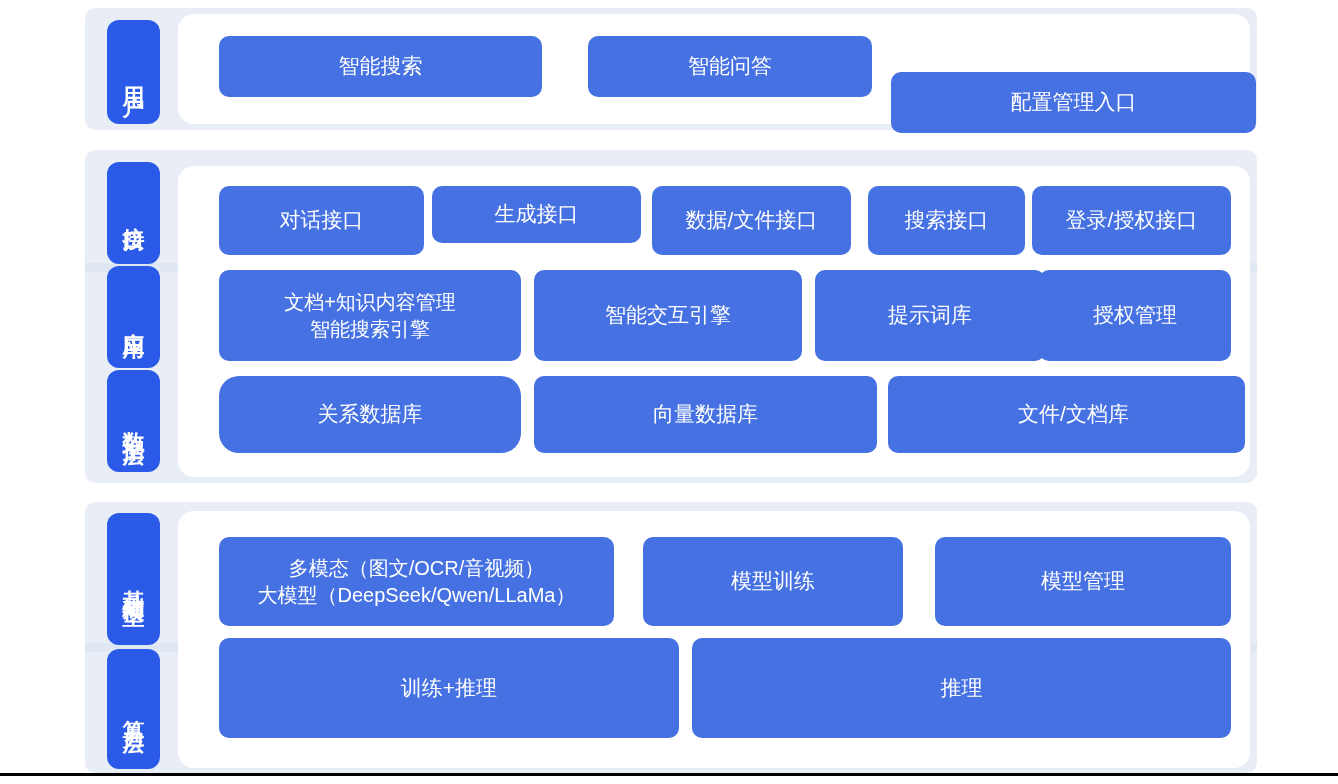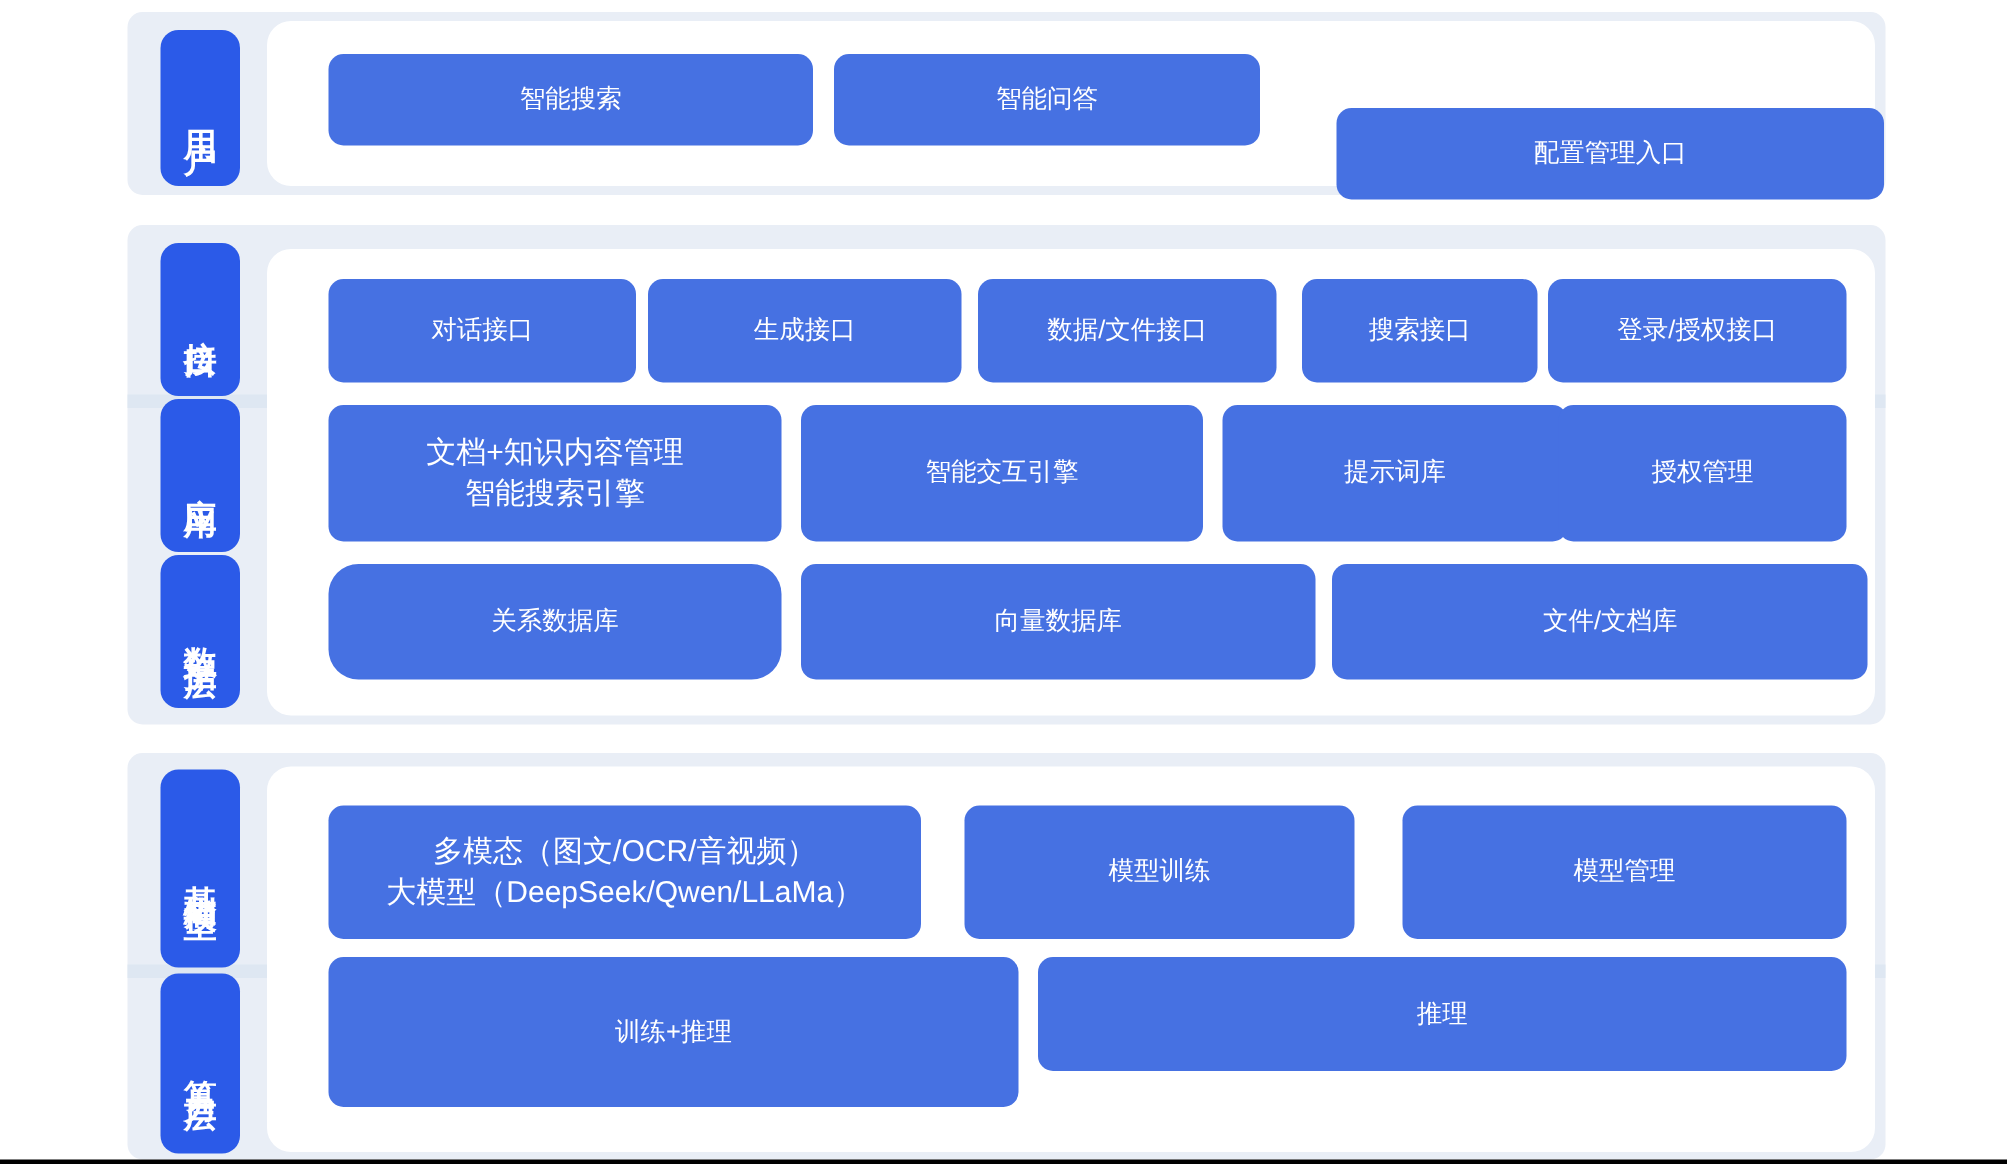"智能搜索" .btn { font-size: 17px -> 21px }
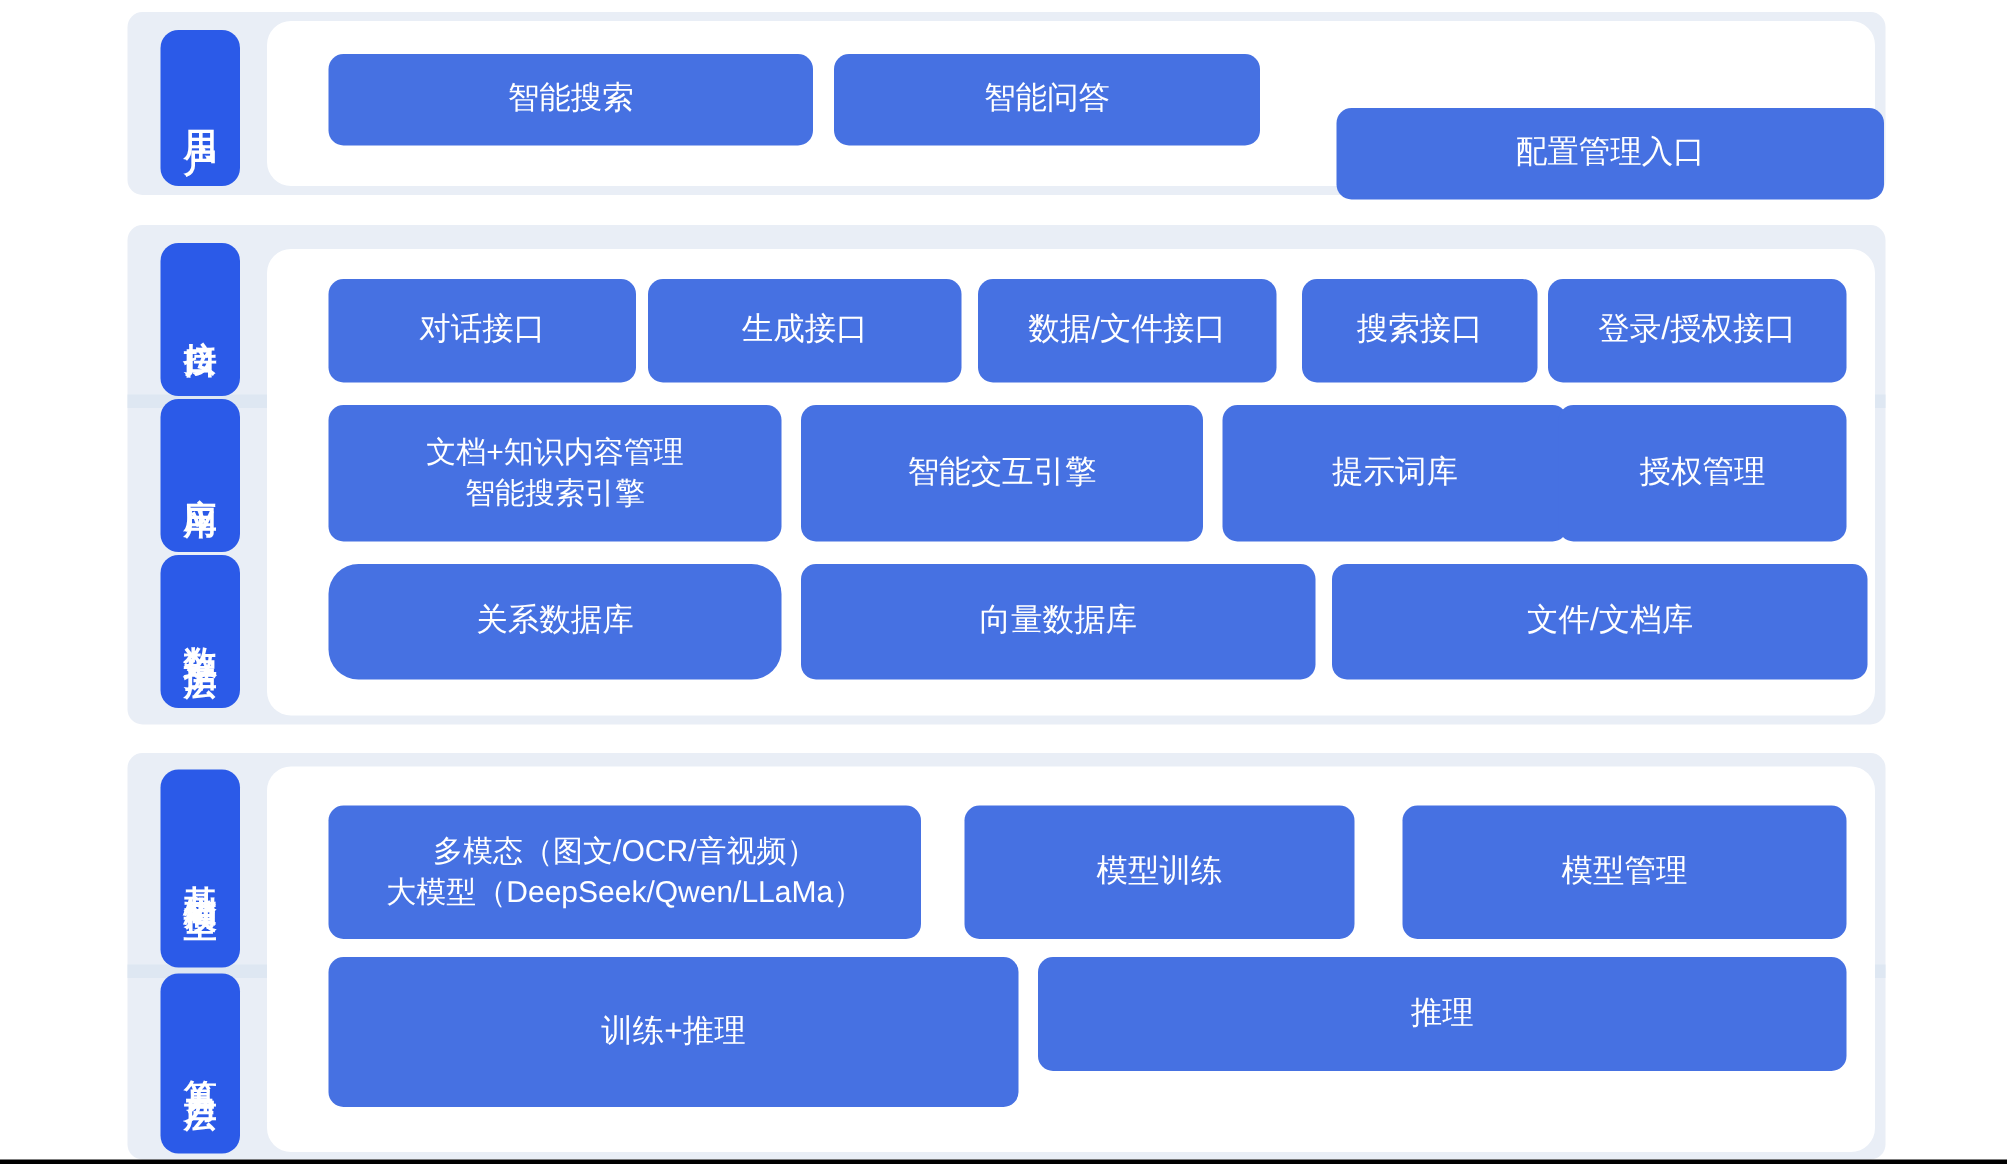"智能问答" #btn-smart-qa { left: 556px -> 588px }
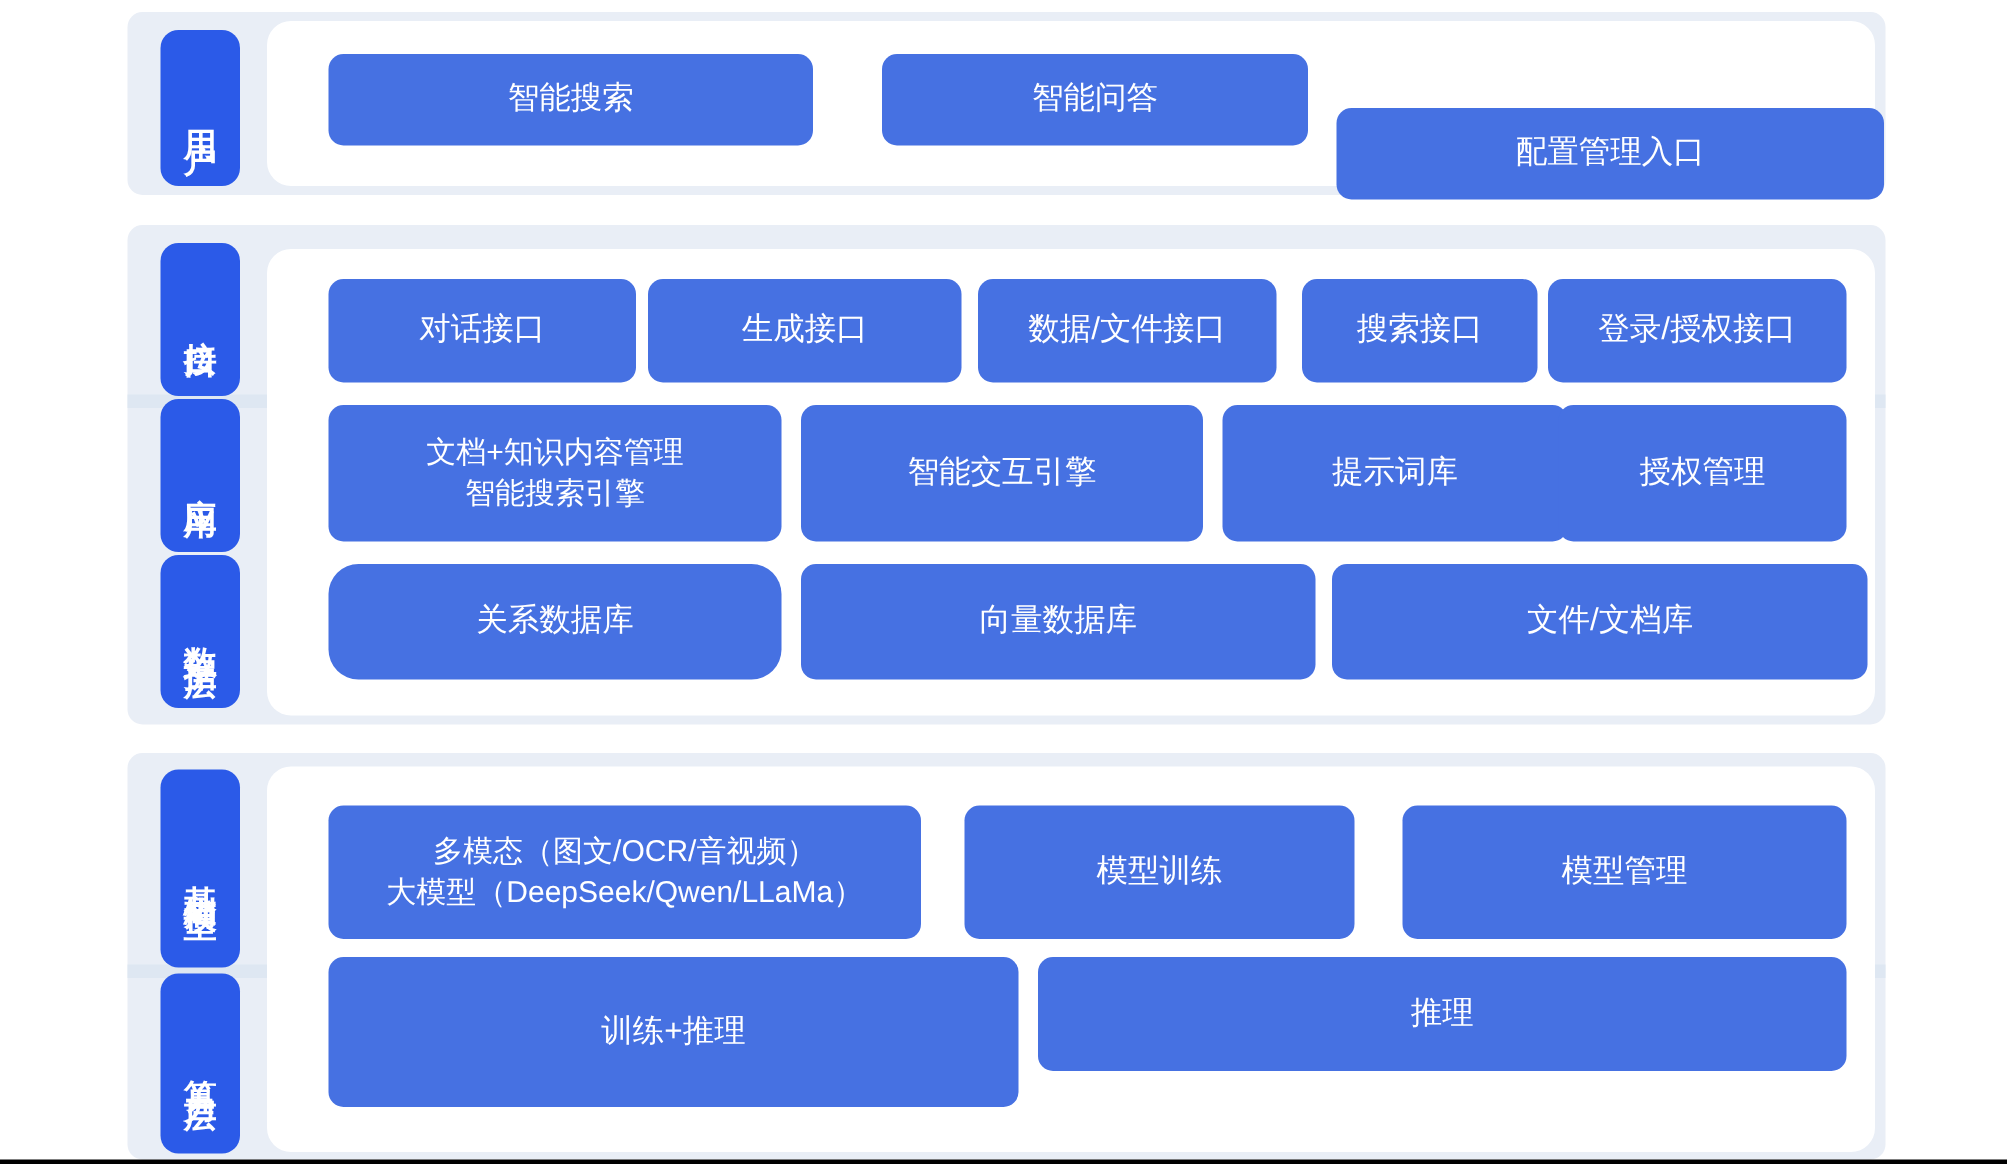"生成接口" #btn-generate-api { height: 69px -> 57px }
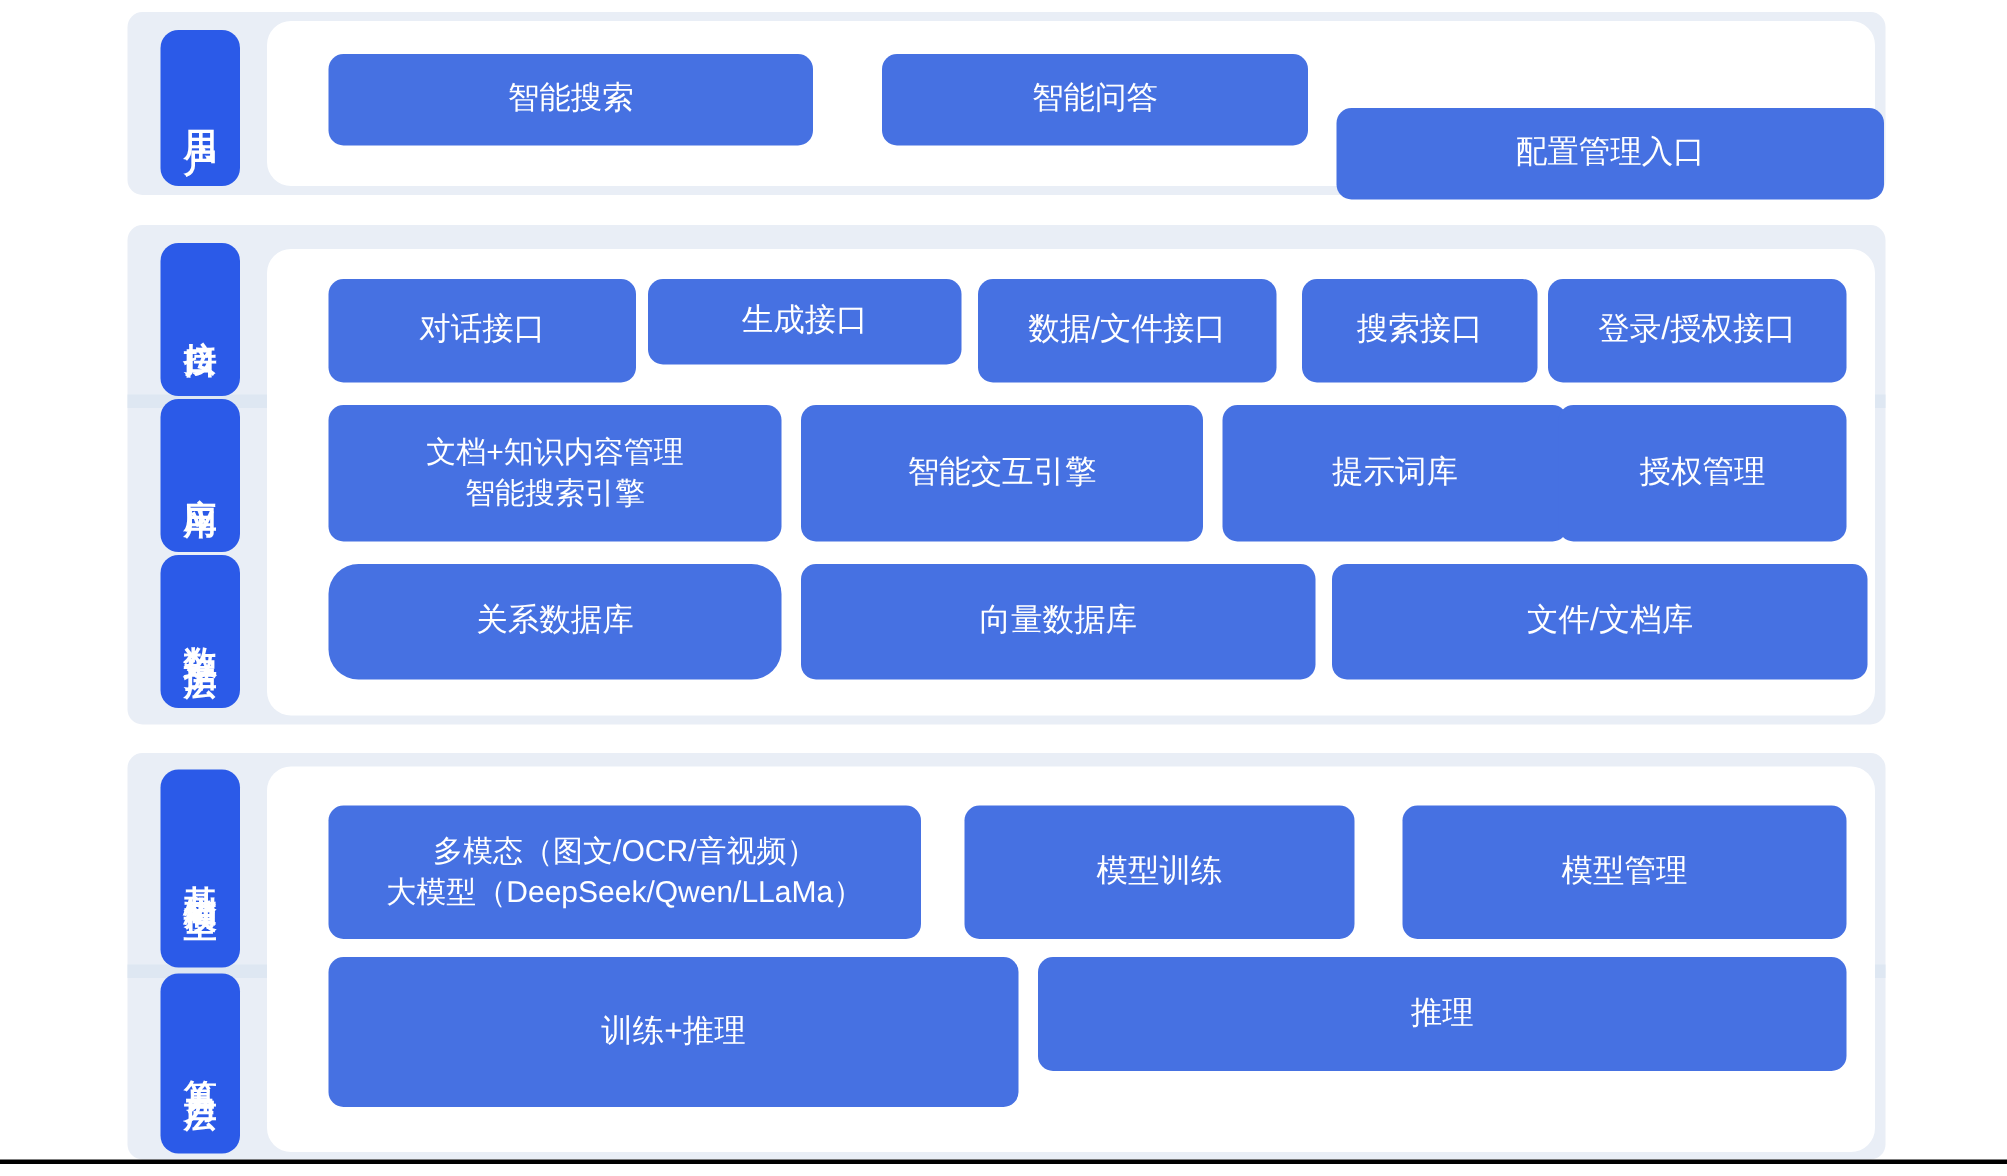"推理" #btn-infer { height: 76px -> 100px }
